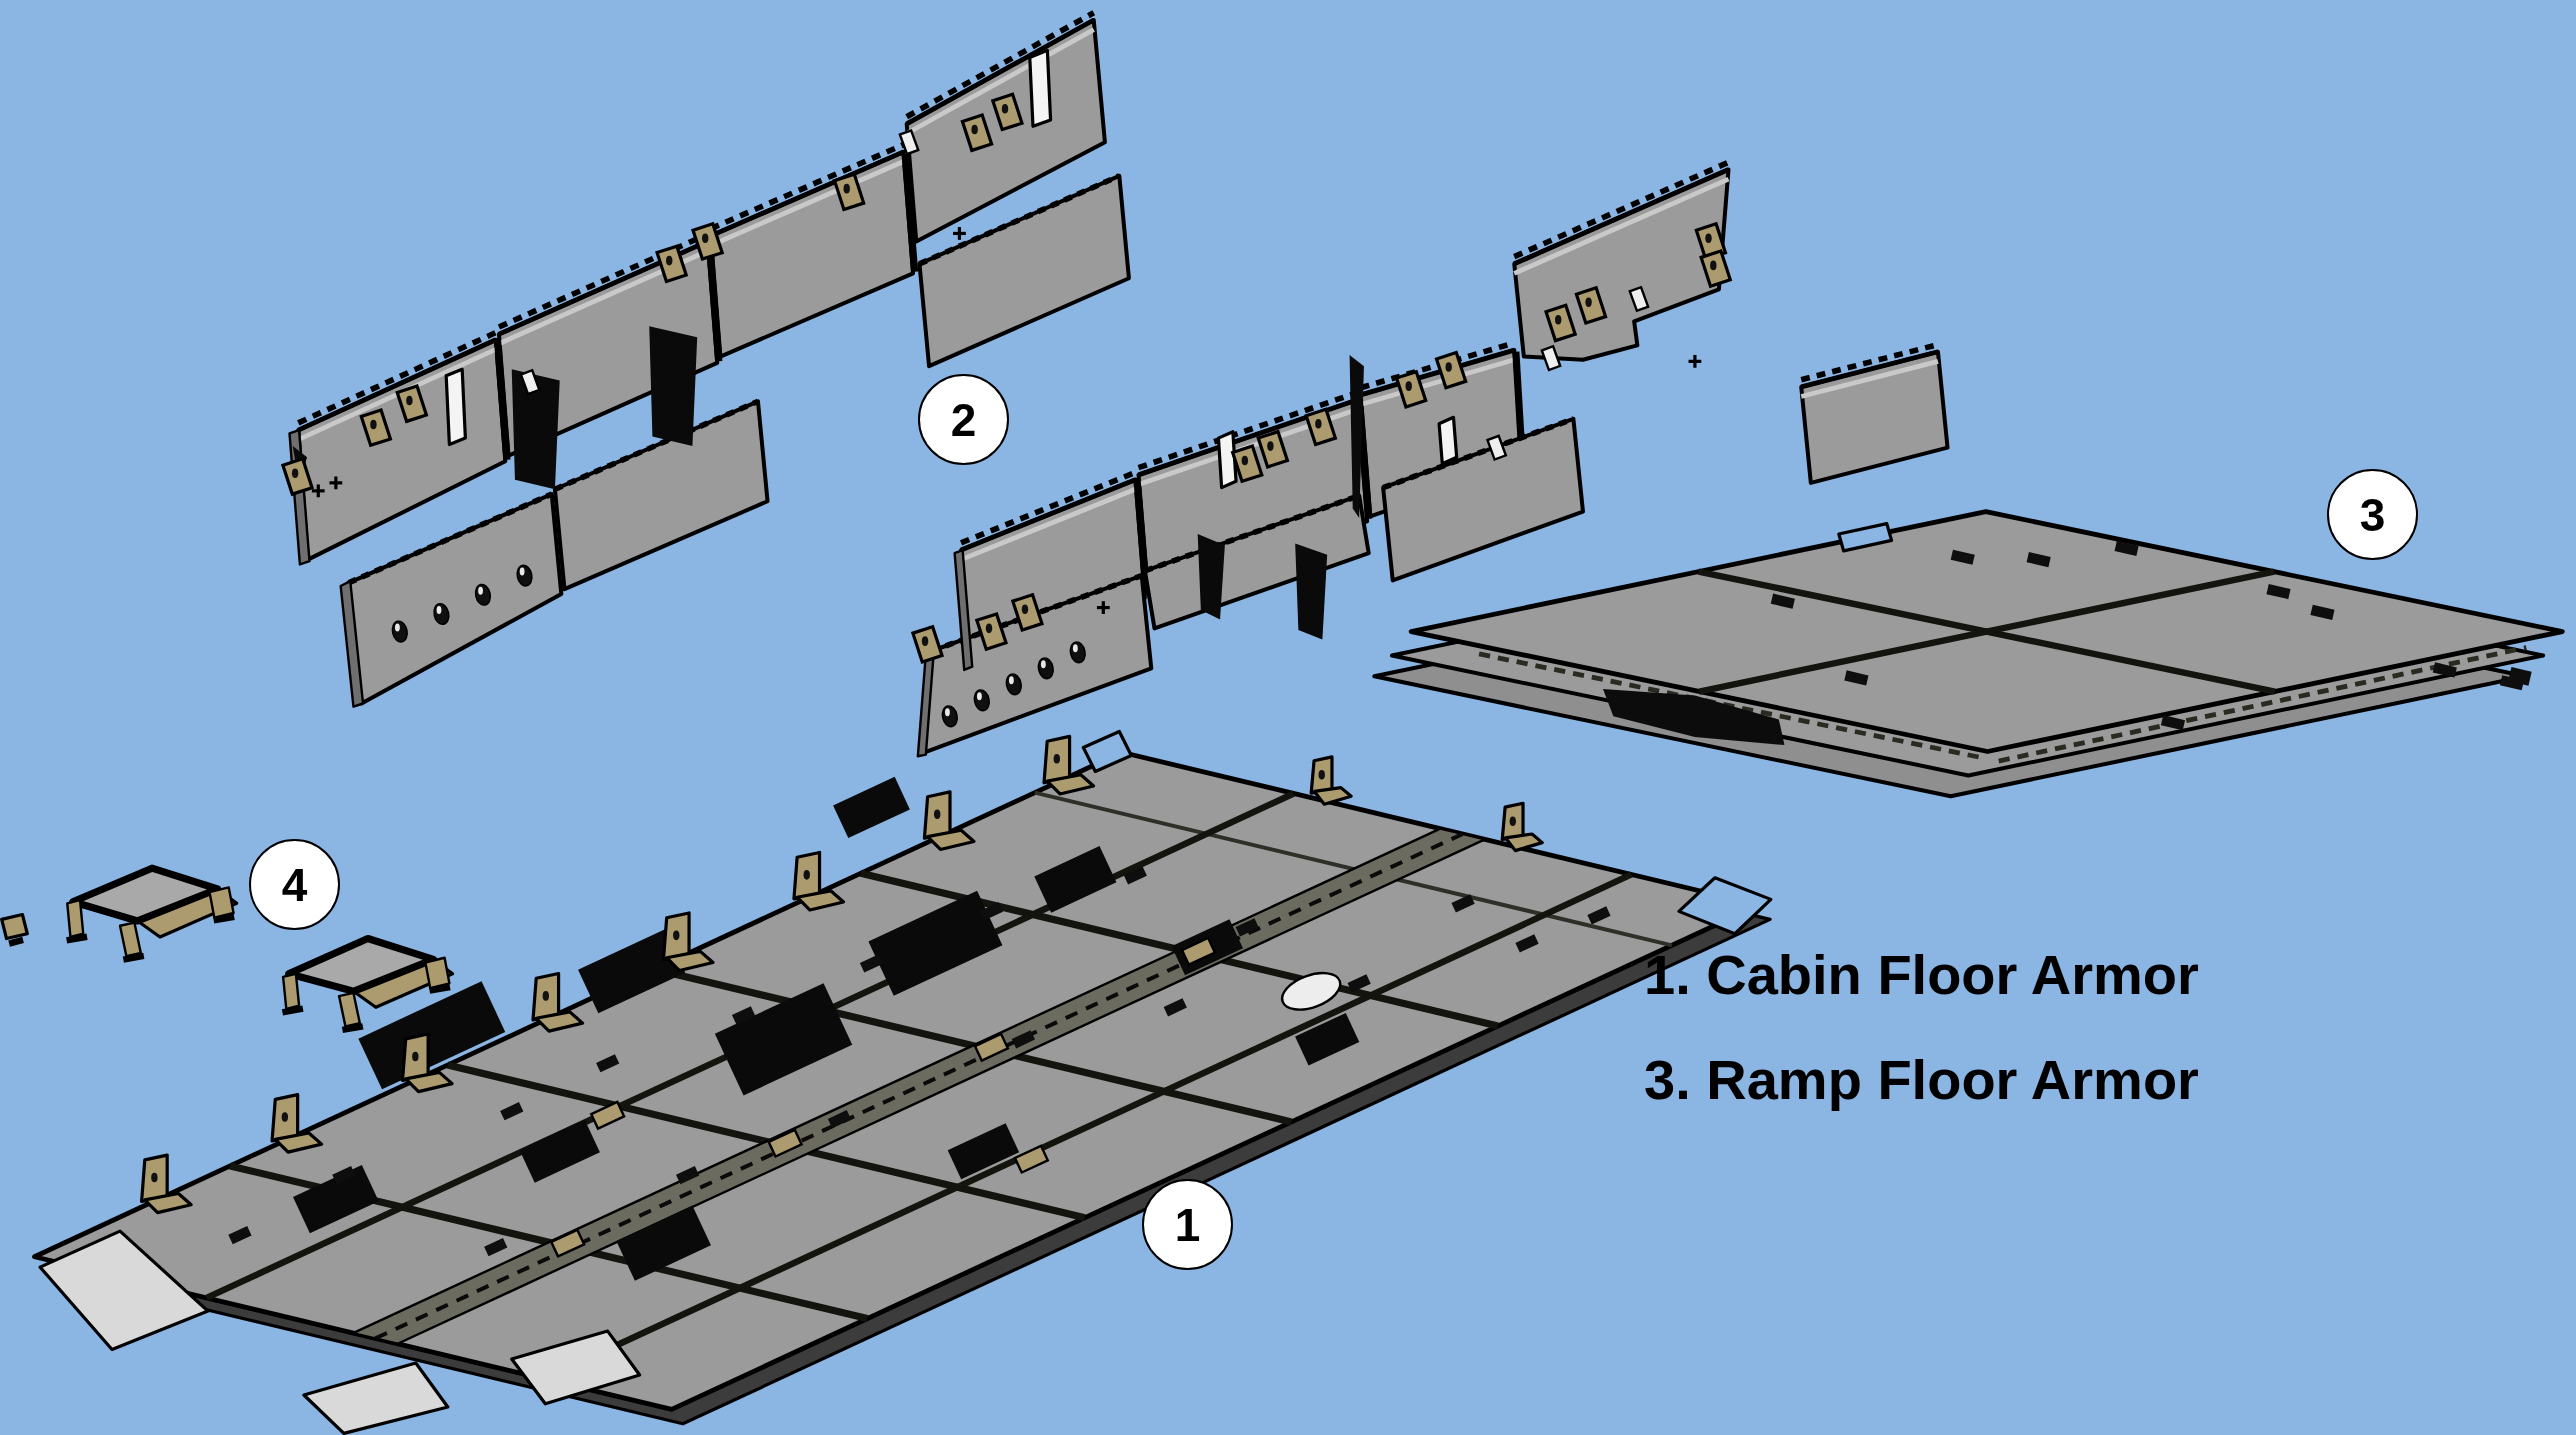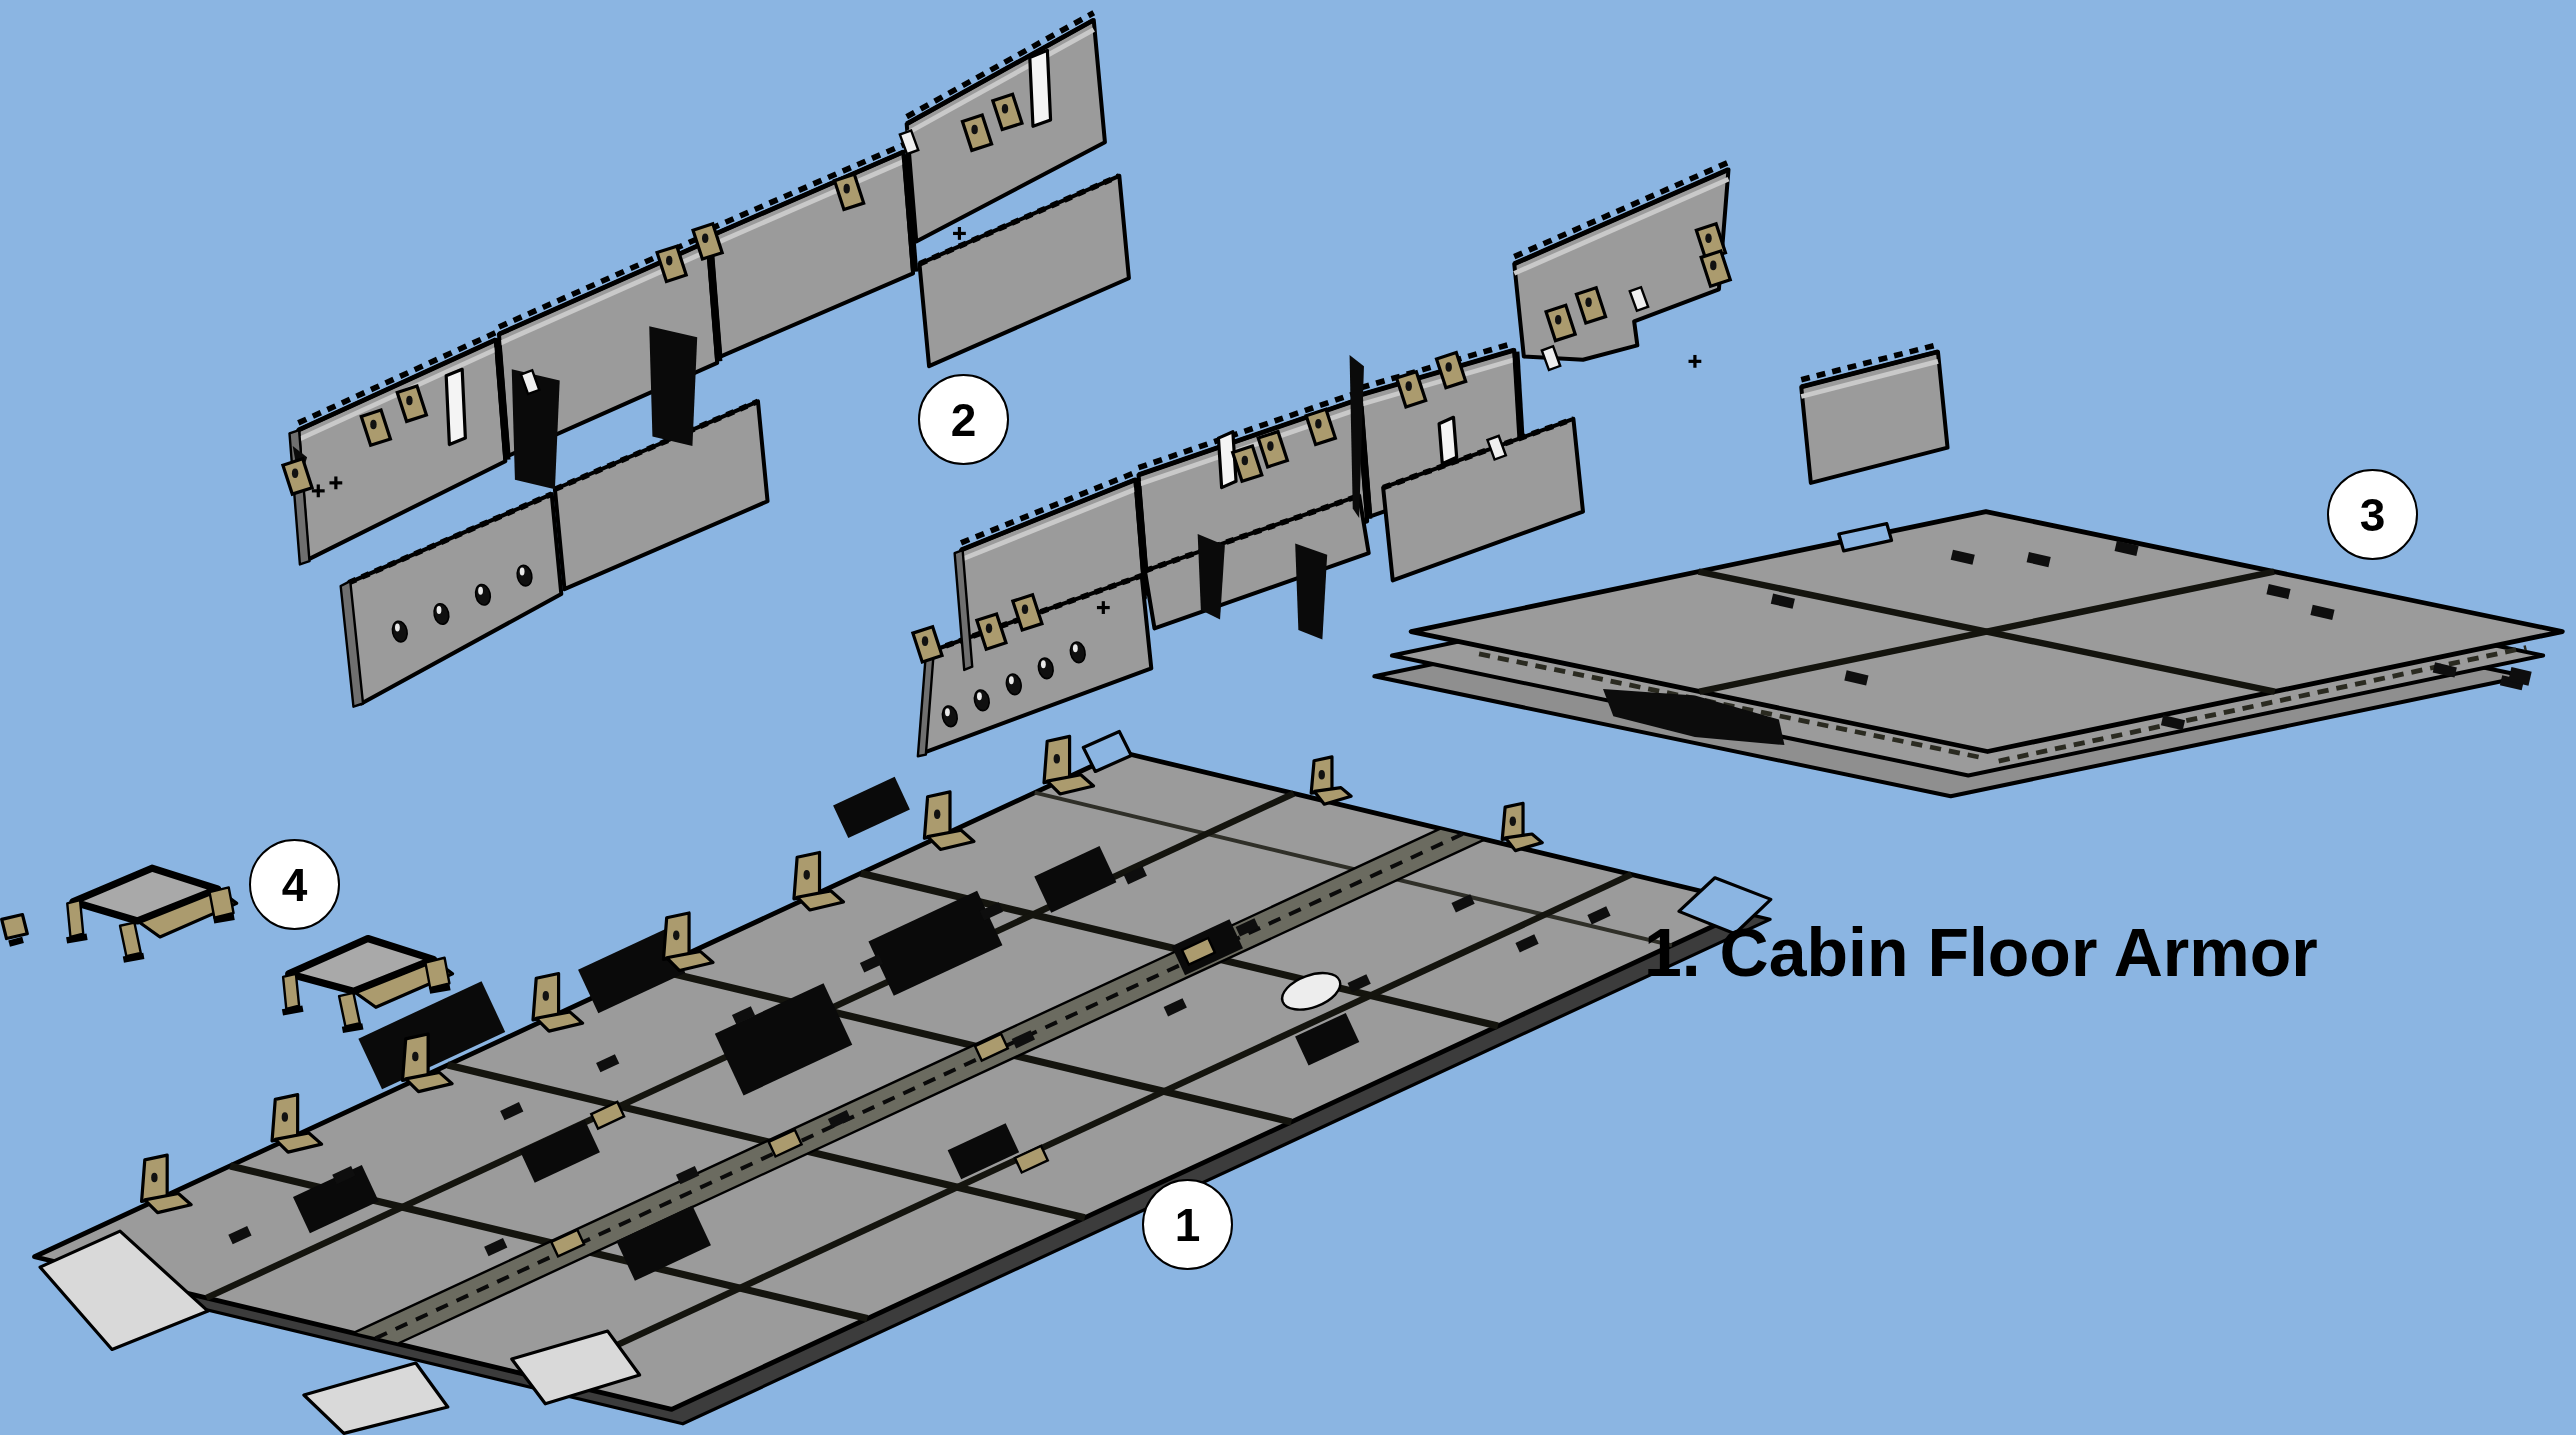"1. Cabin Floor Armor" .legend { font-size: 68px -> 56px; top: 900px -> 922px }
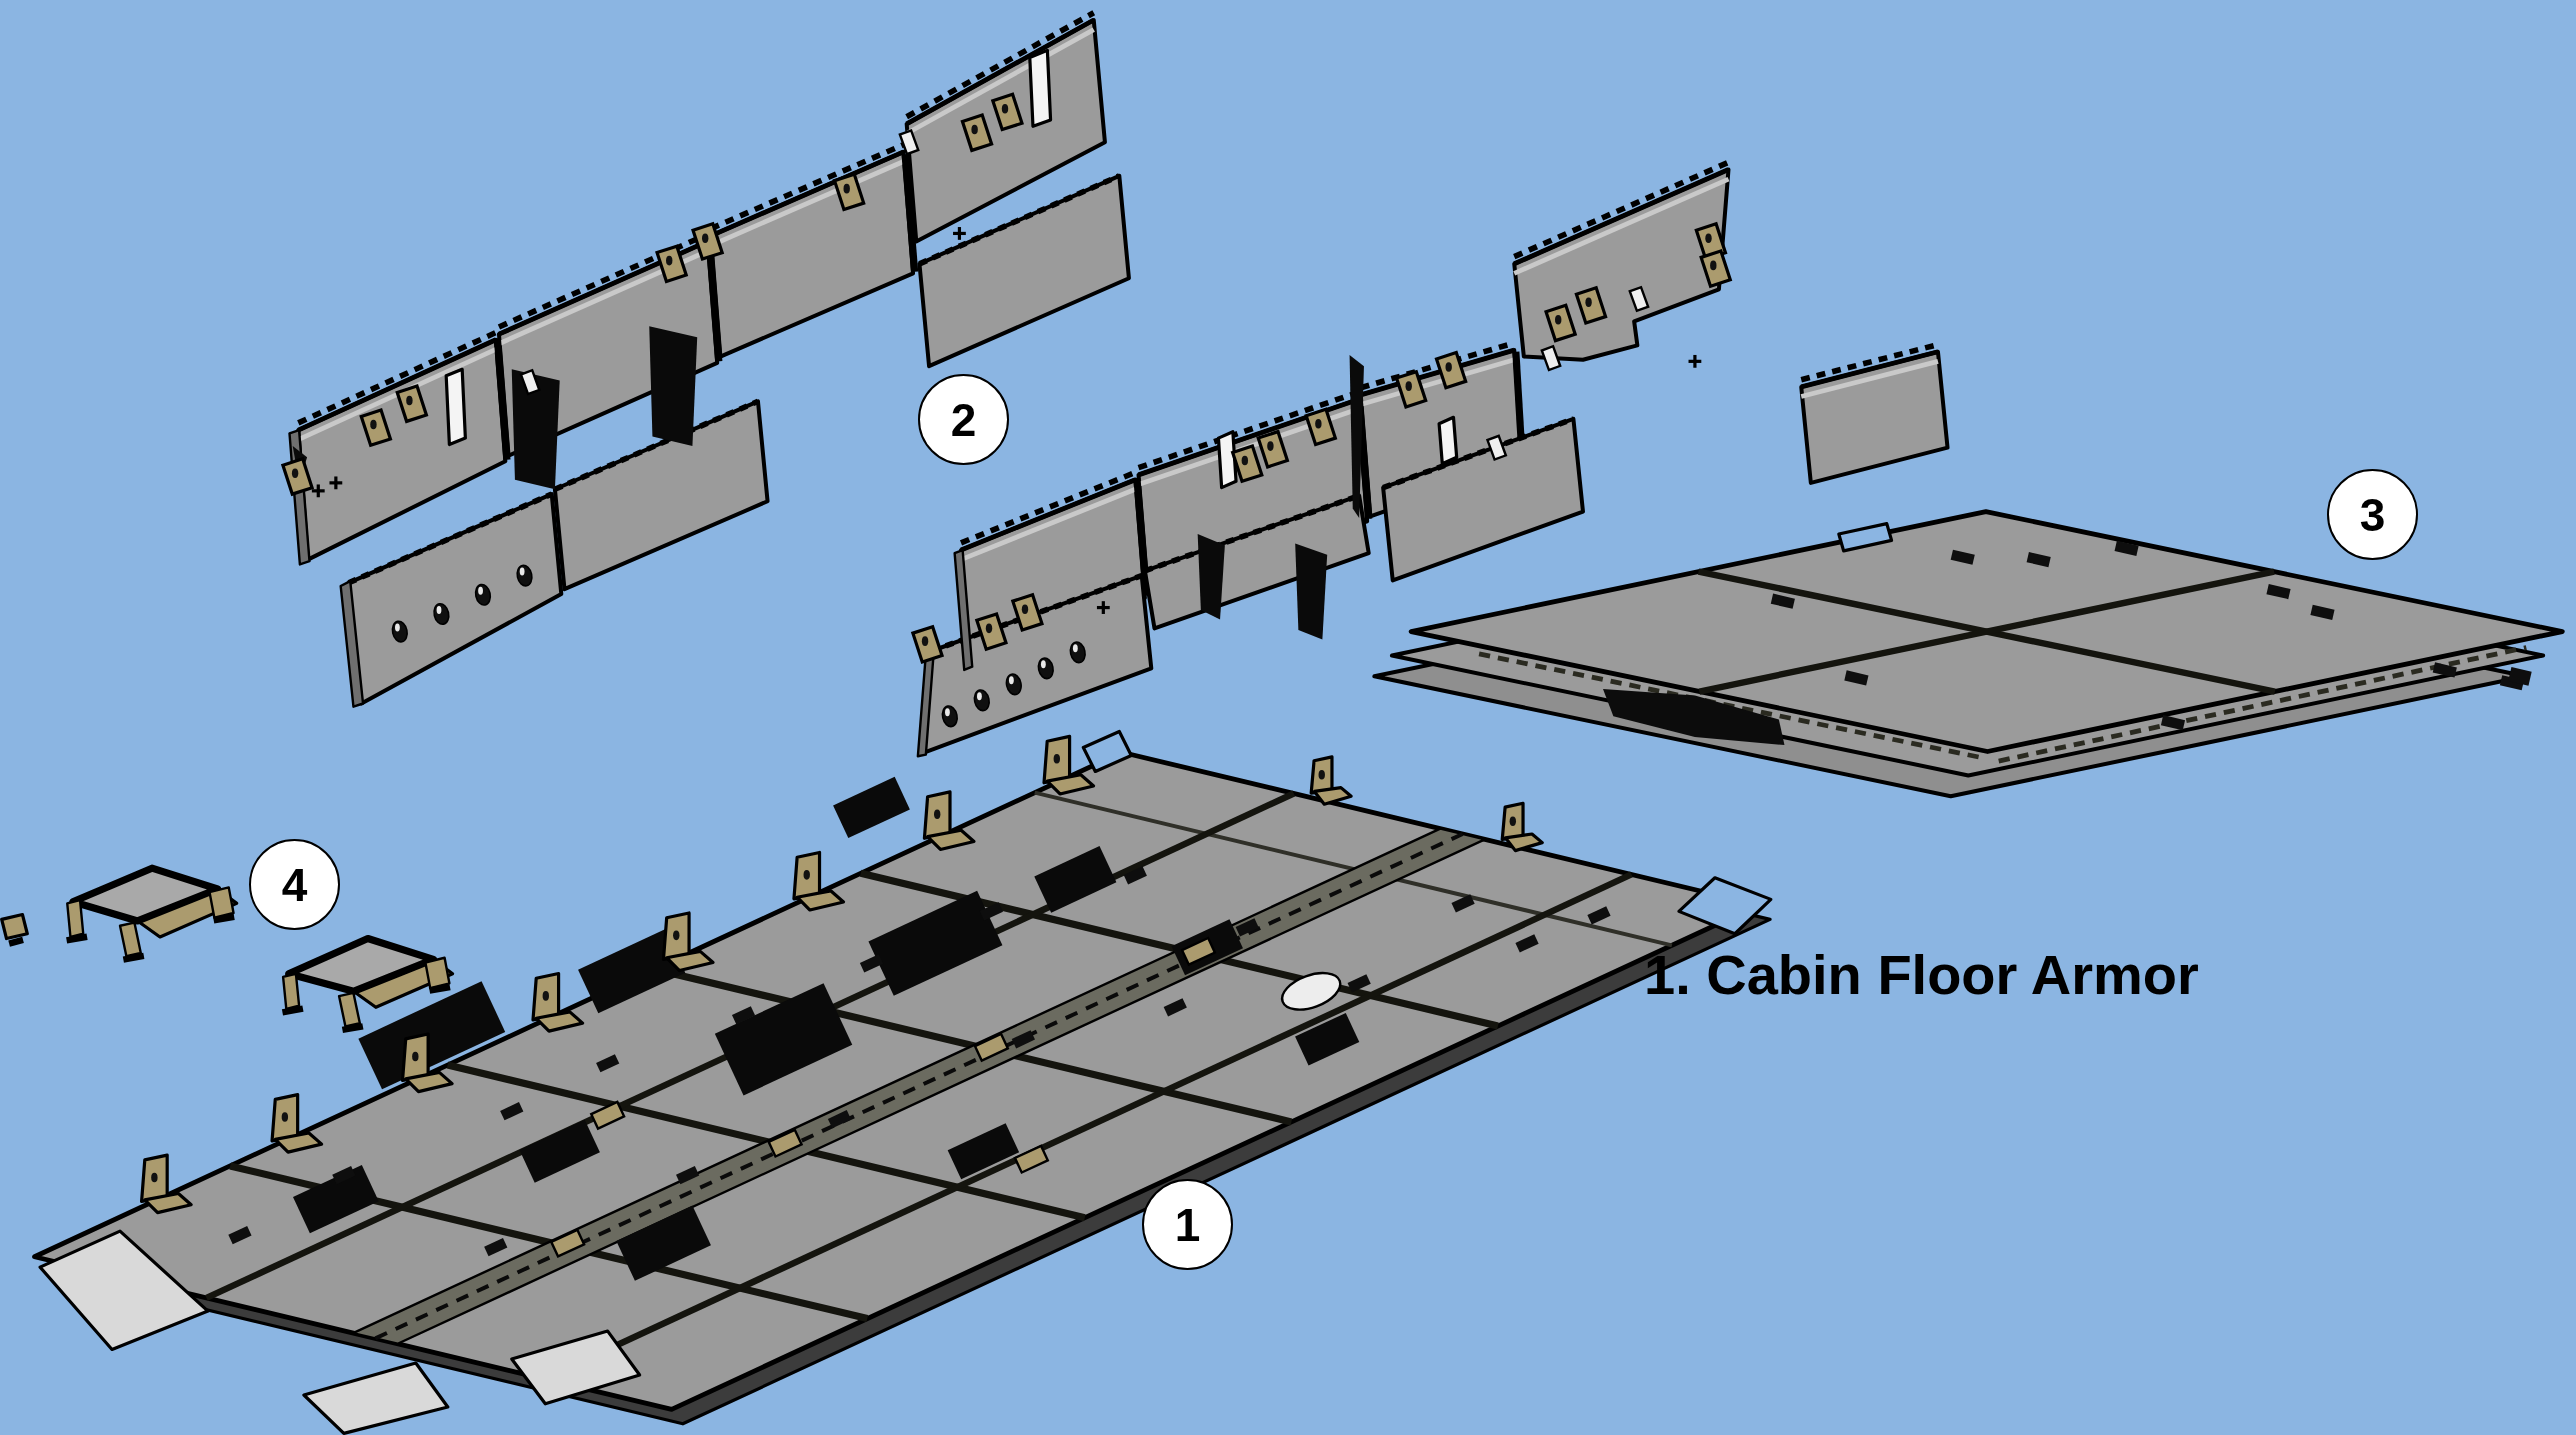"3. Ramp Floor Armor" div { html: none -> <div>3. Ramp Floor Armor</div> }
